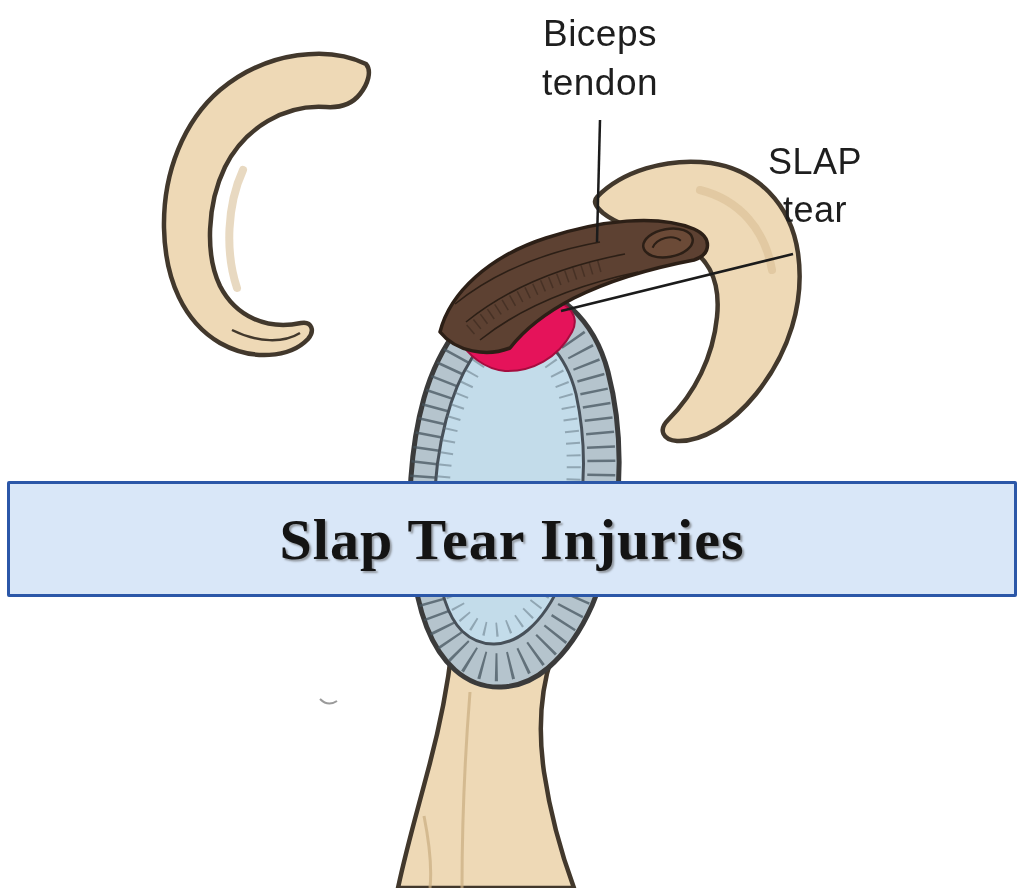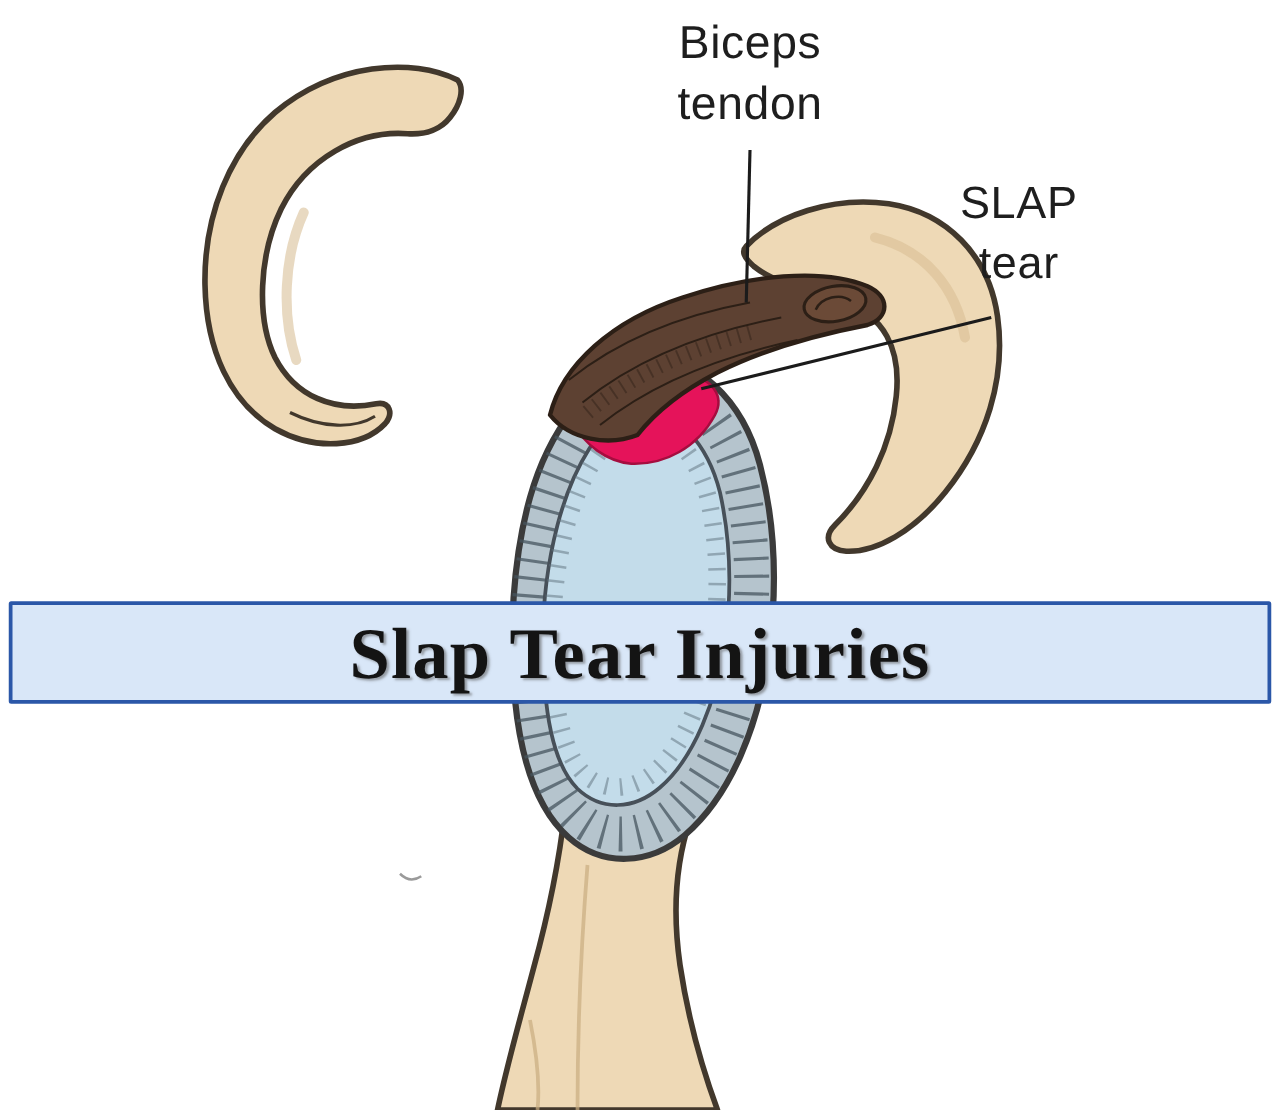"Slap Tear Injuries" .banner { height: 82px -> 116px }
